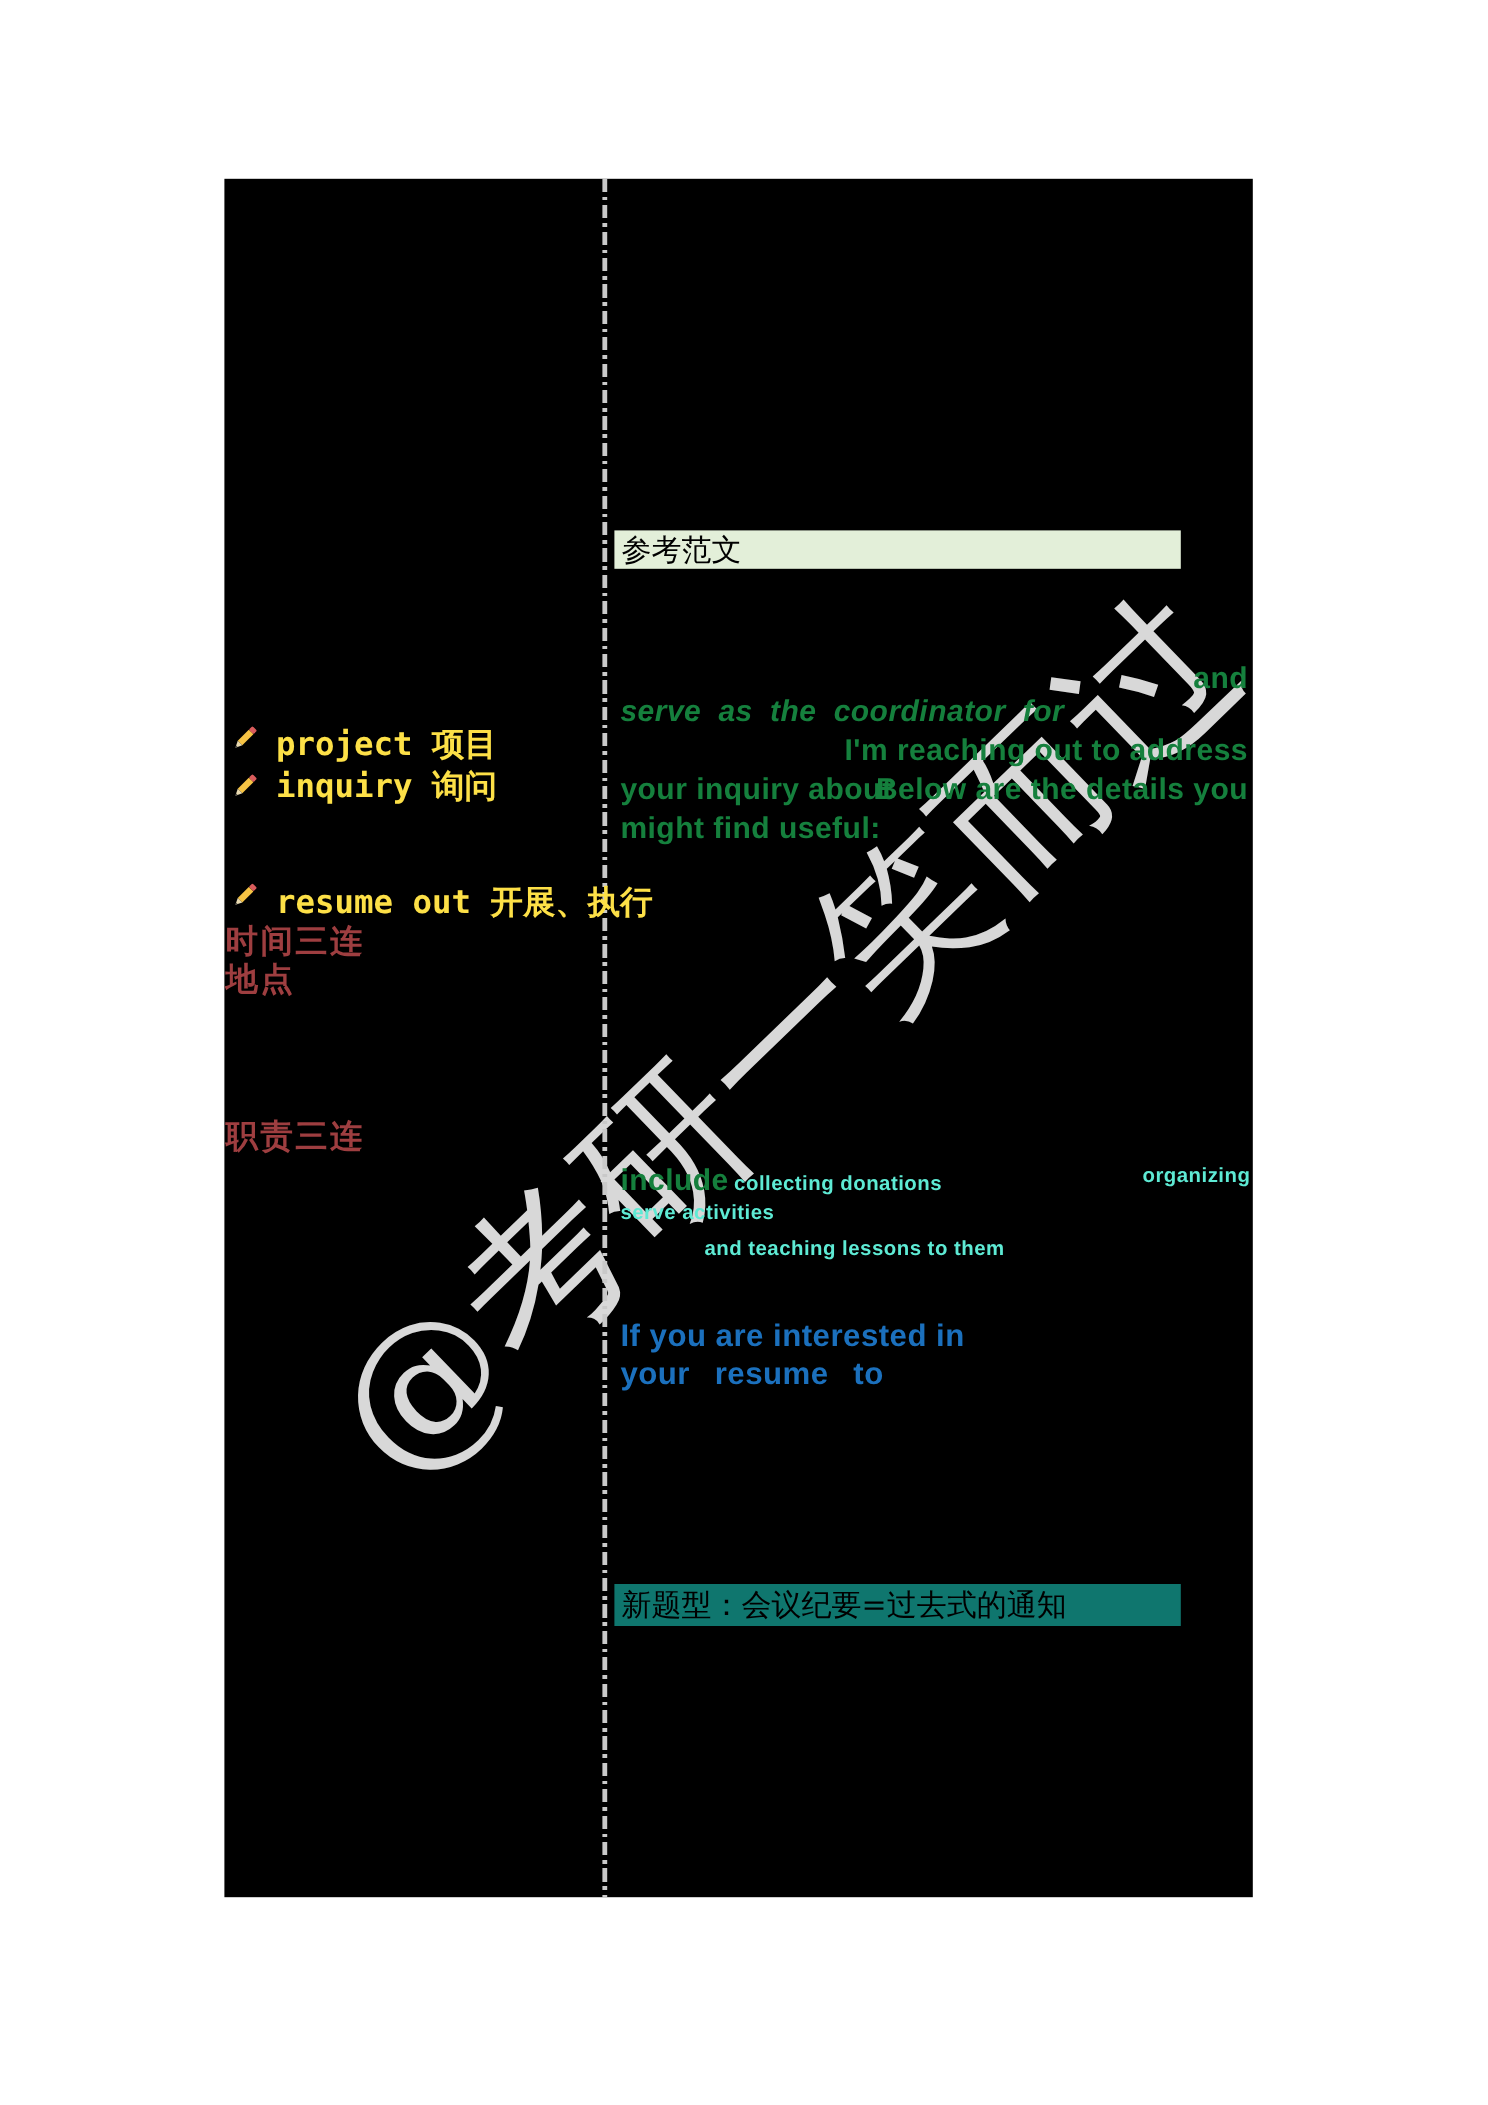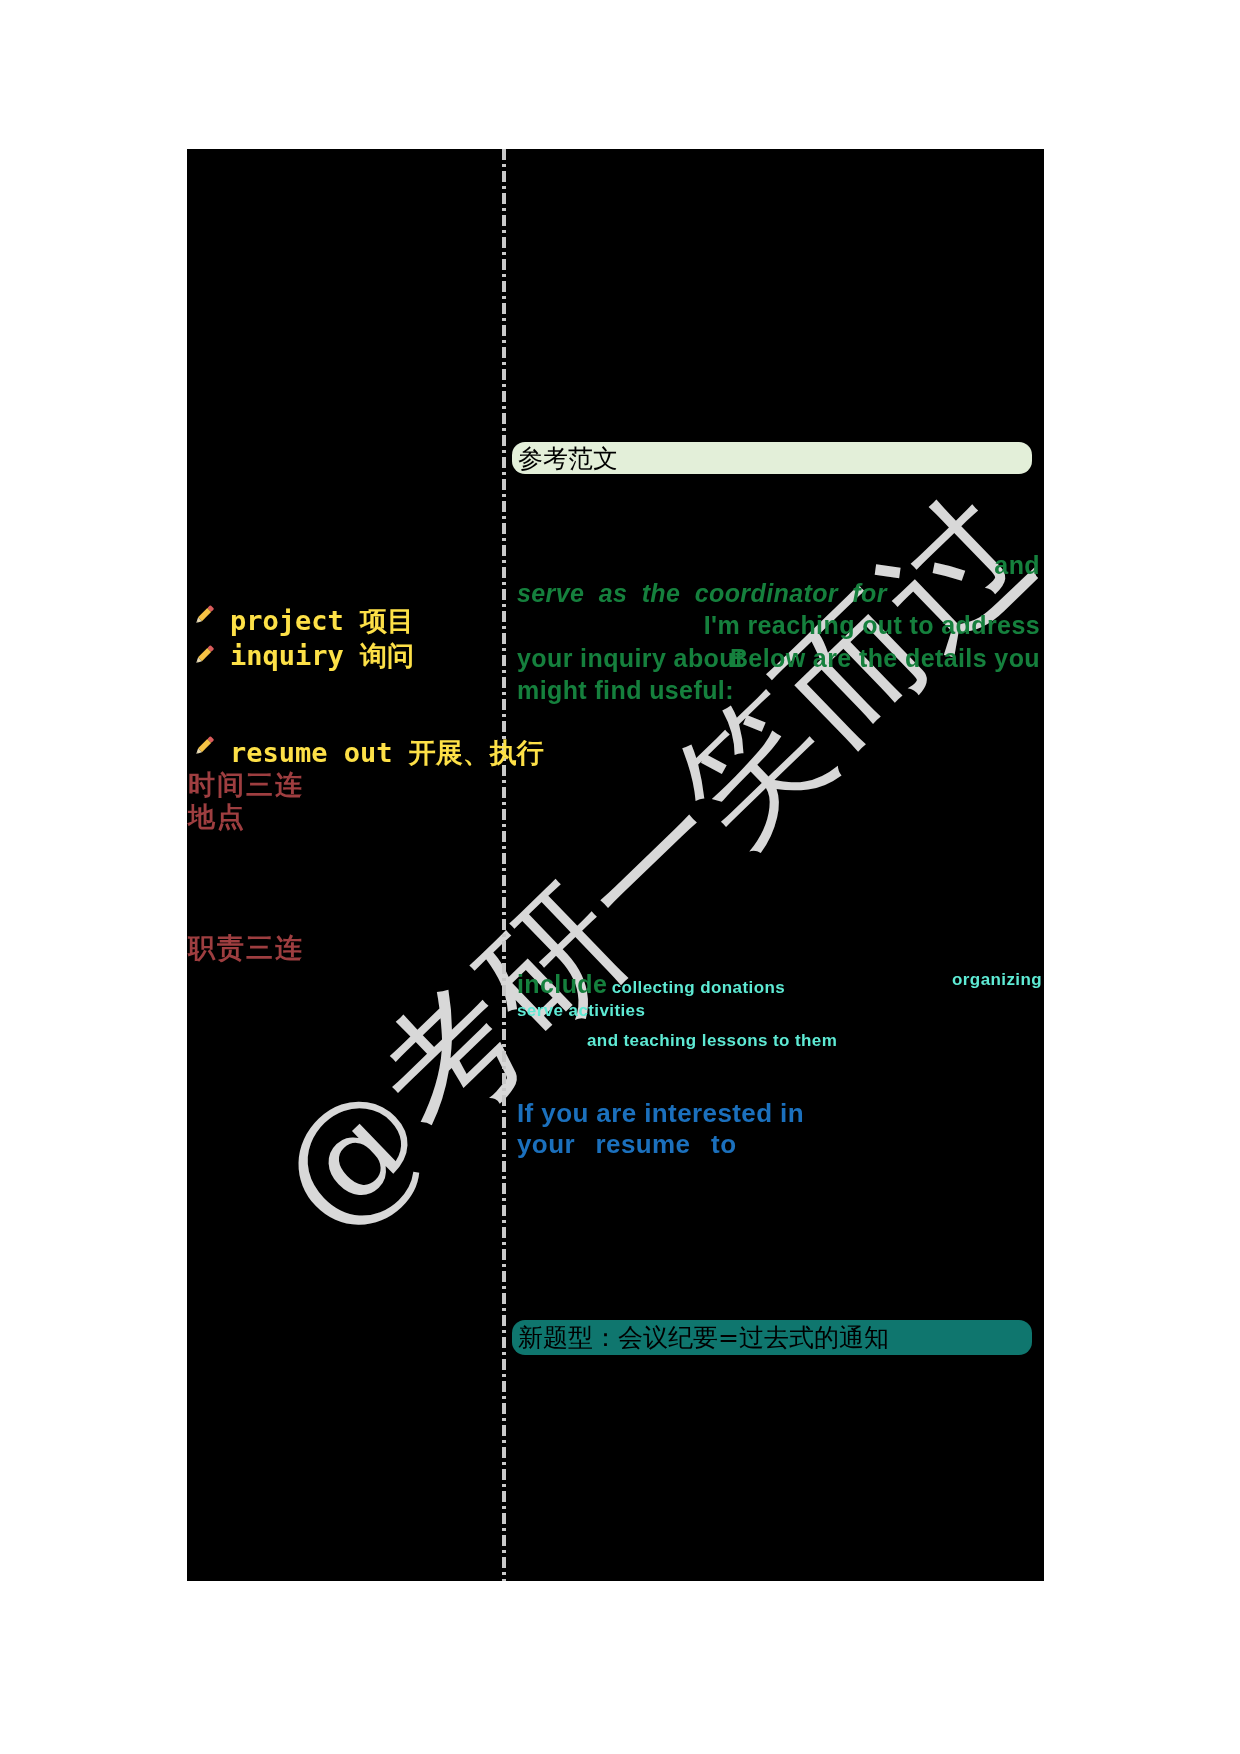"参考范文" .bar { border-radius: 13px -> none; width: 520px -> 472px }
